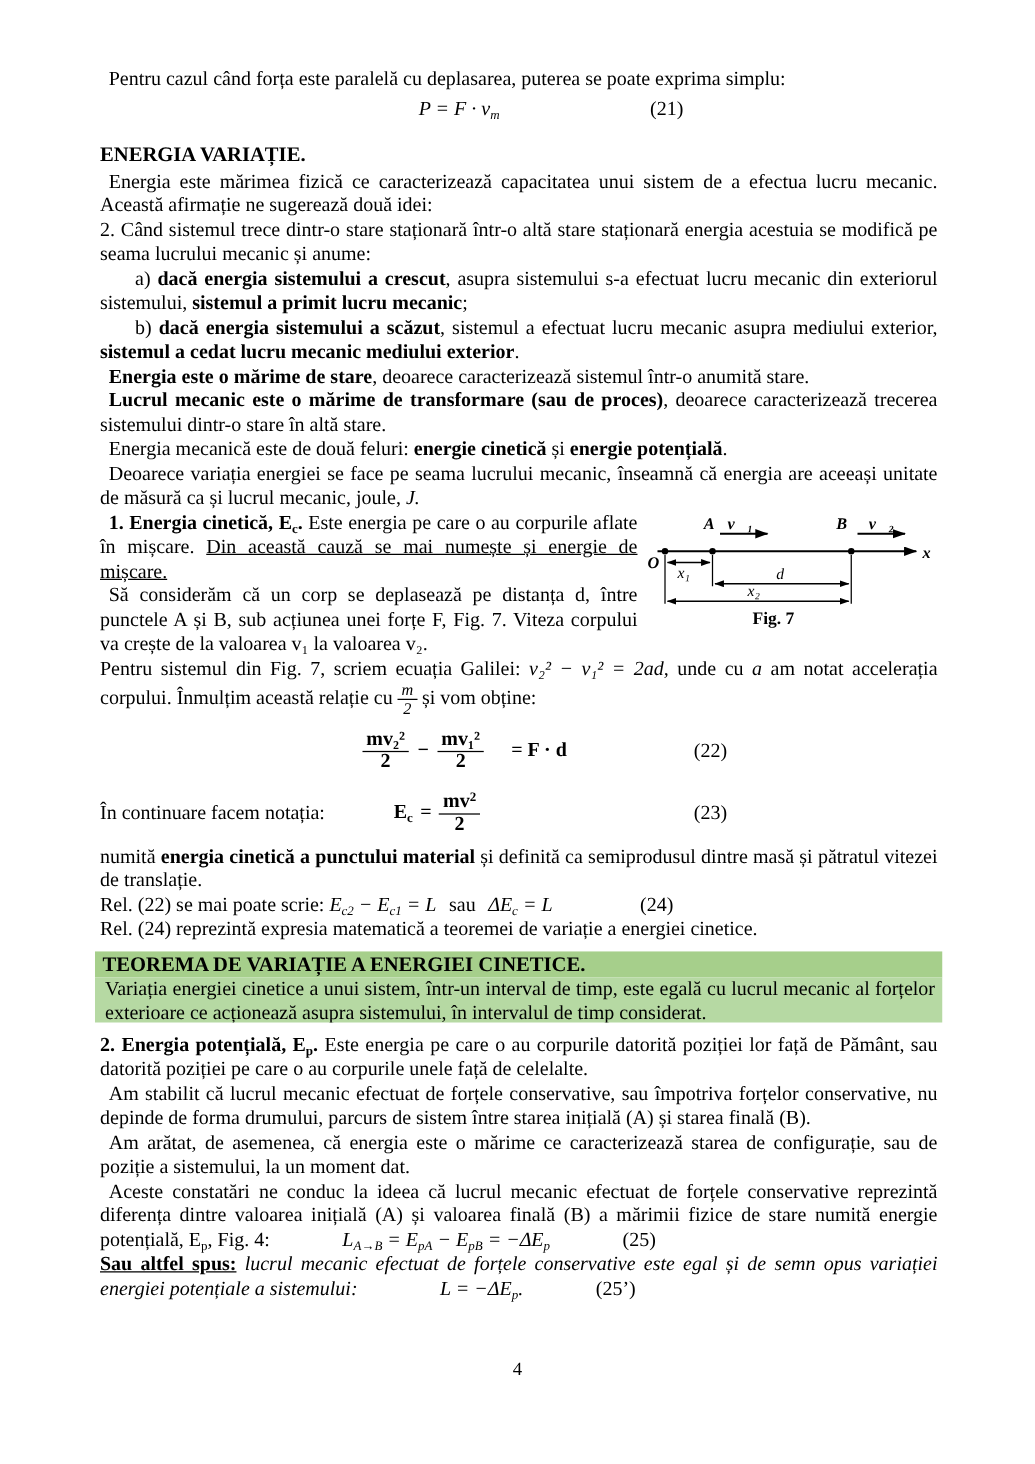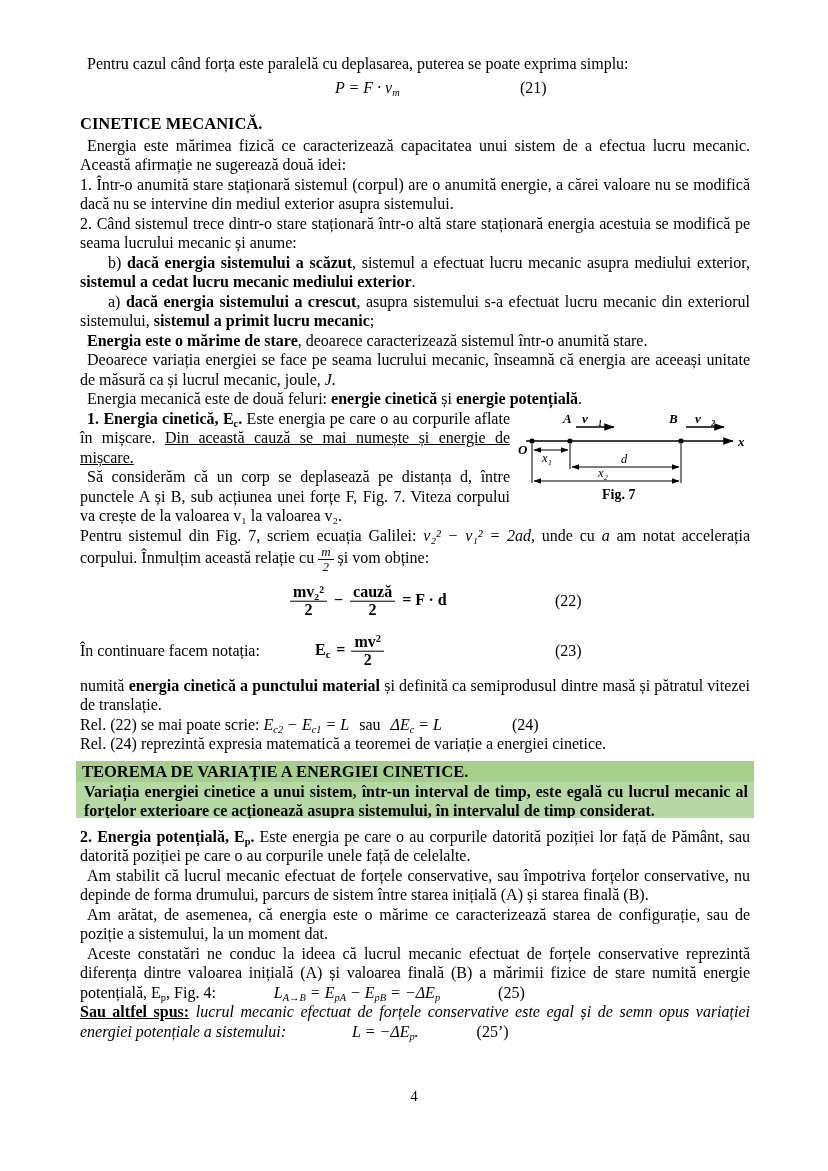"CINETICE MECANICĂ." h2 { text: CINETICE MECANICĂ -> ENERGIA VARIAȚIE }
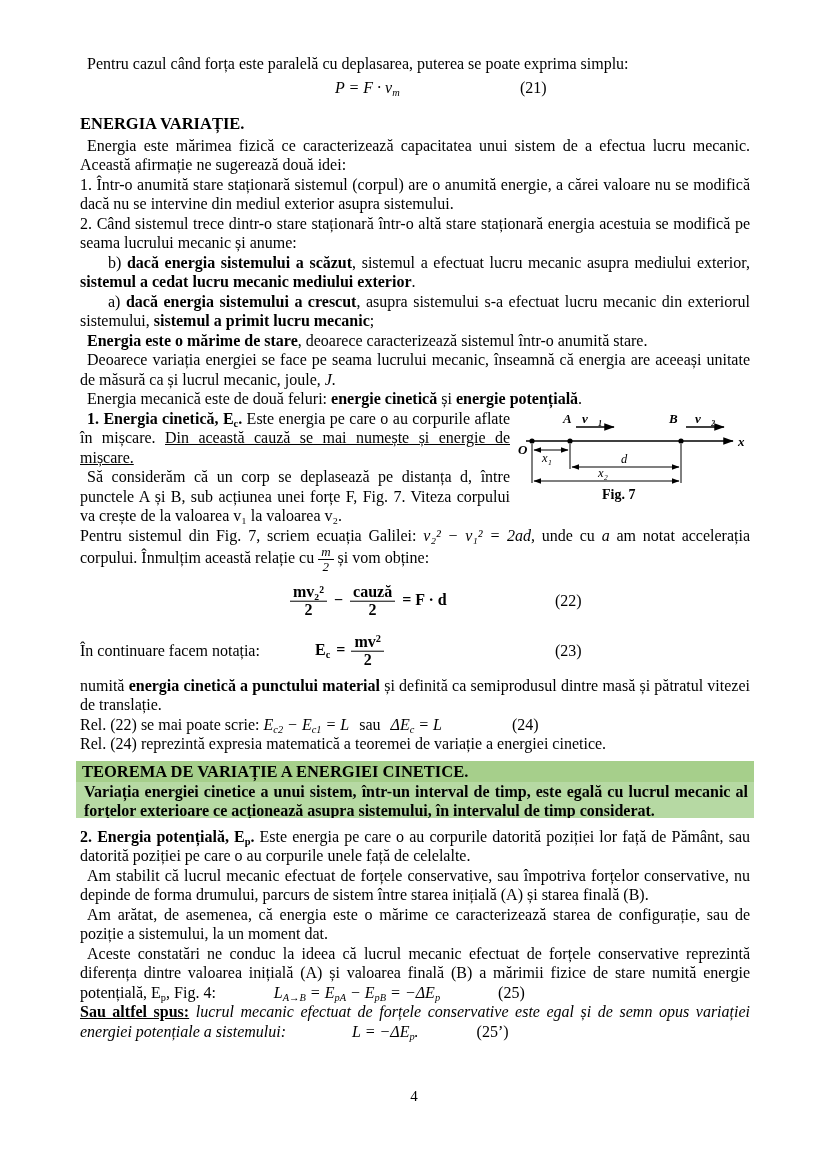"1. Într-o anumită stare staționară" p { html: <p>1. Într-o anumită stare staționară sistemul (corpul) are o anumită energie, a cărei valoare nu se modifică dacă nu se intervine din mediul exterior asupra sistemului.</p> -> none }
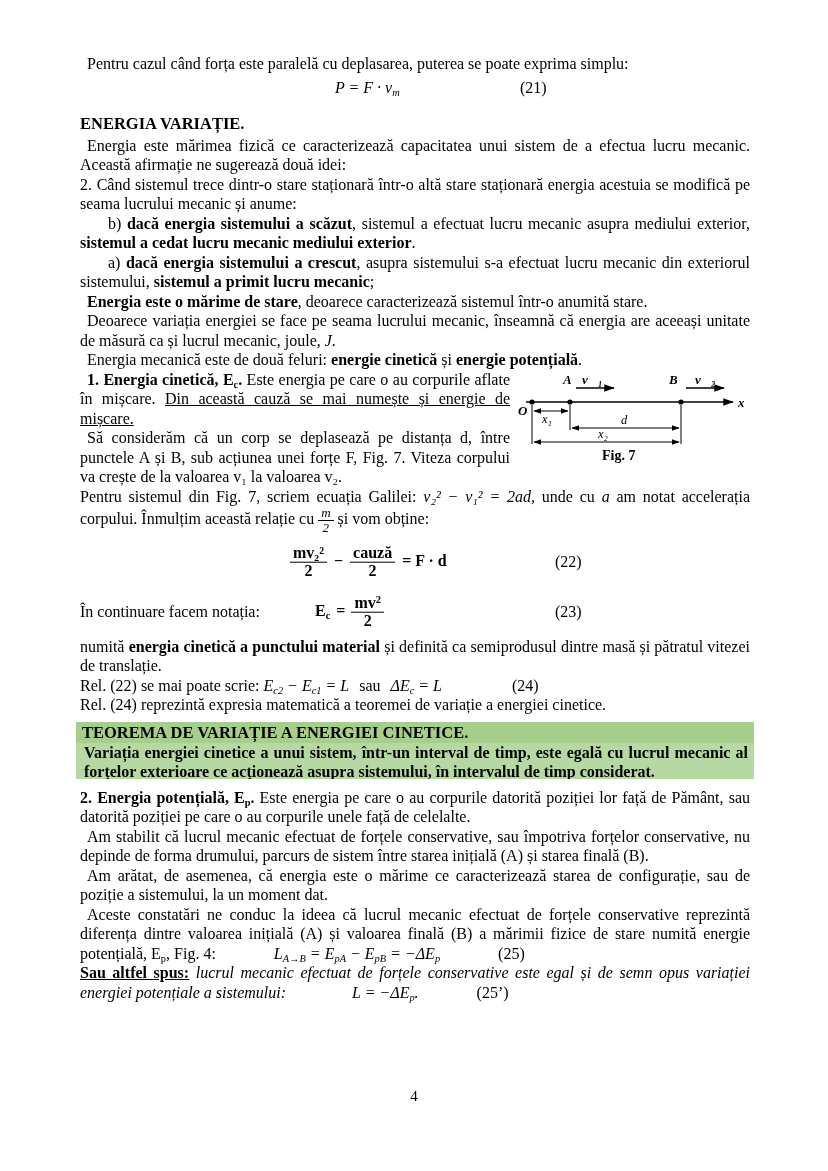"b) dacă energia sistemului a" p.ind-lg { order: before "a) dacă energia sistemului a" -> after "a) dacă energia sistemului a" }
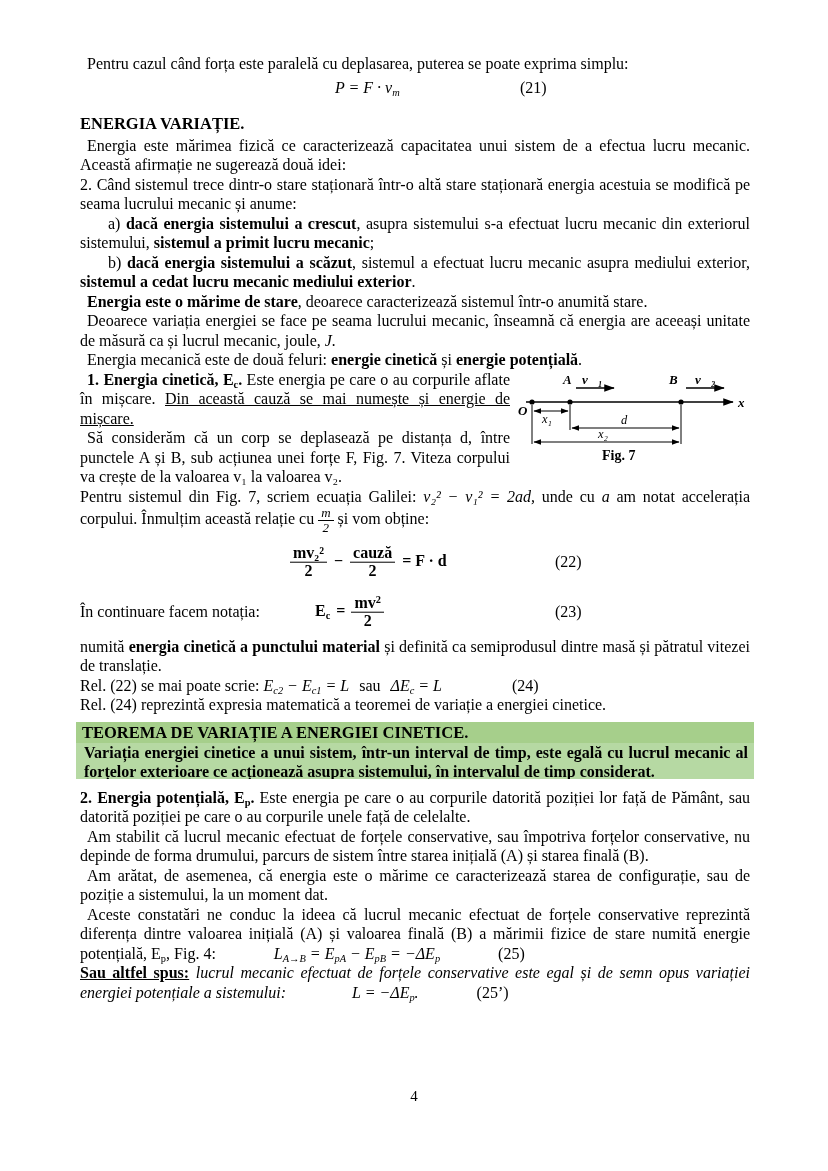"Lucrul mecanic este o mărime" p.ind { html: none -> <p><span>Lucrul mecanic este o mărime de transformare (sau de proces)</span><span>, deoarece caracterizează trecerea sistemului dintr-o stare în altă stare.</span></p> }
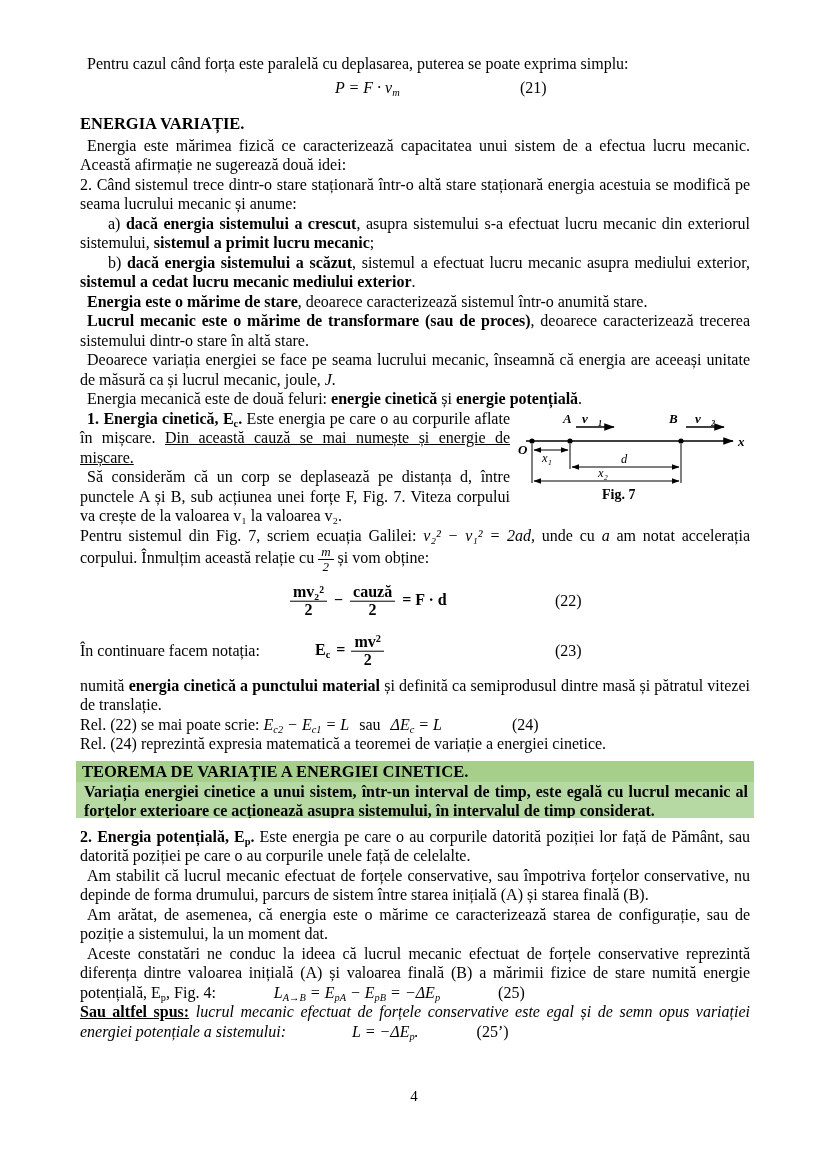"Deoarece variația energiei se face" p.ind { order: before "Energia mecanică este de două" -> after "Energia mecanică este de două" }
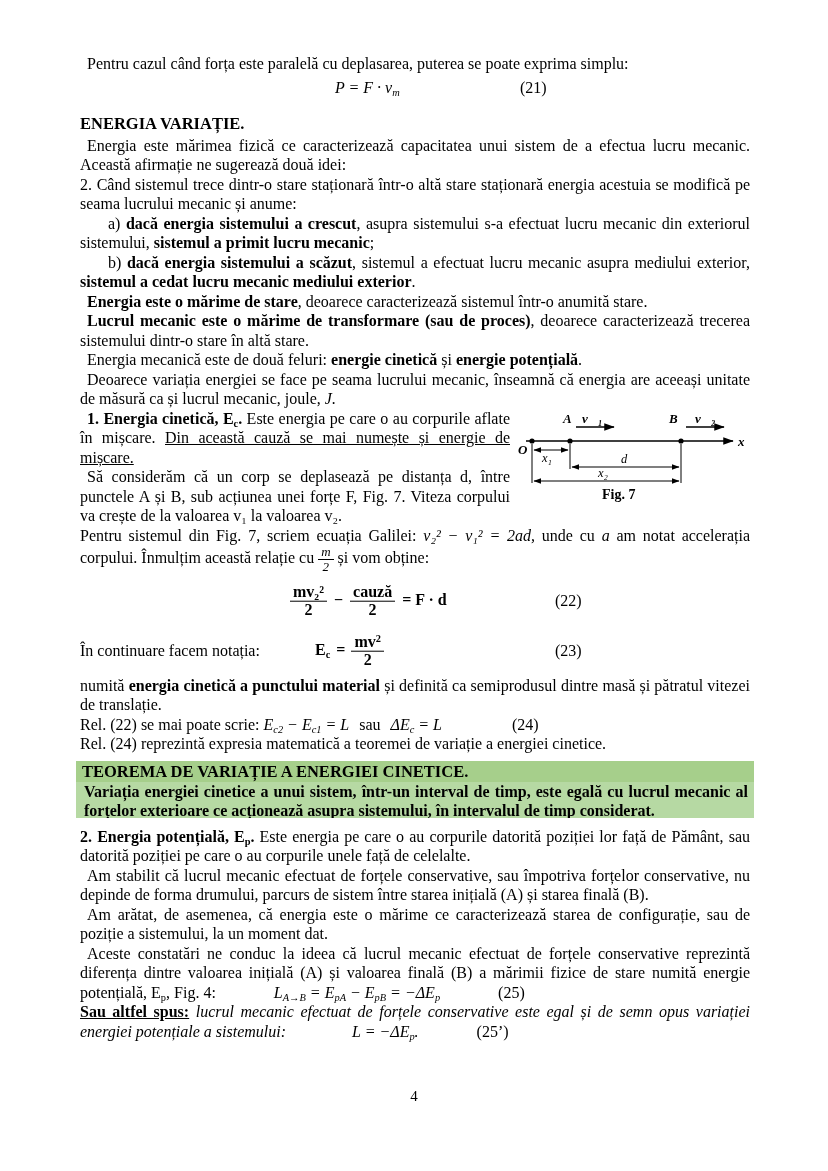"cauză" span.fn { text: cauză -> mv₁² }
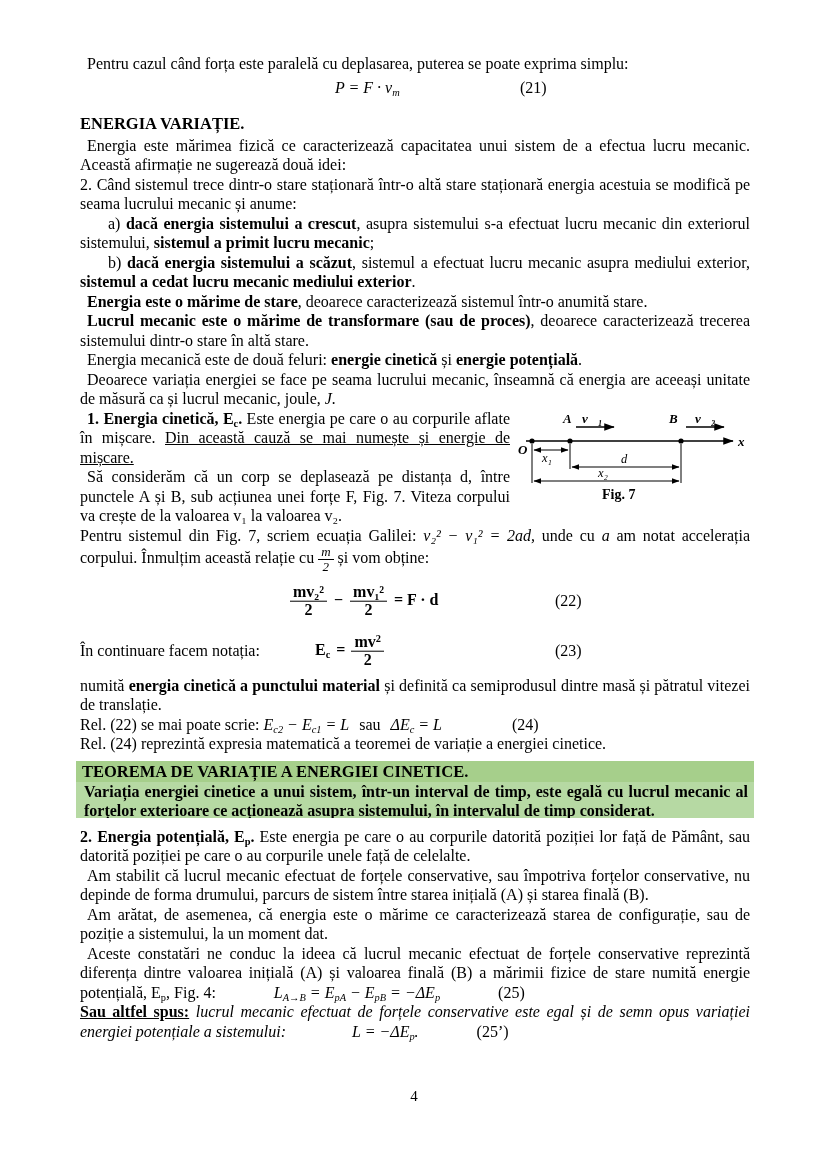"= F · d" span { margin-left: 7px -> 22px }
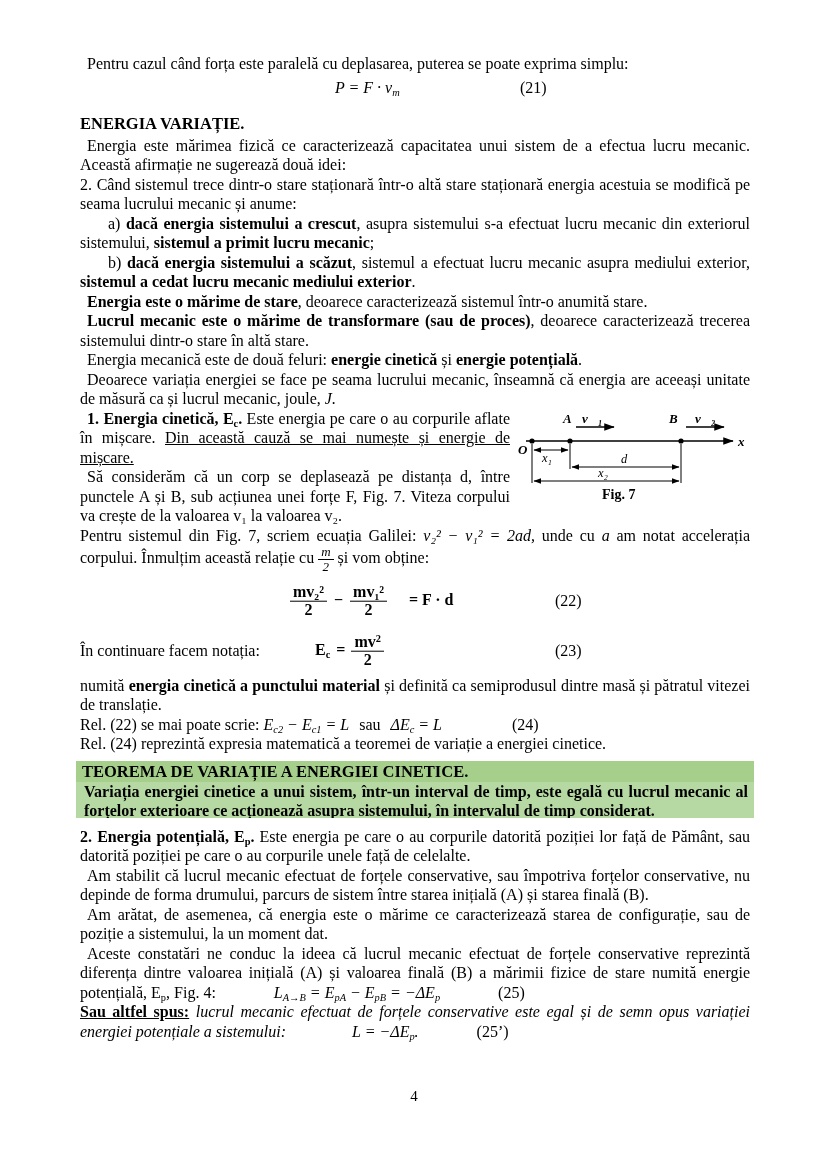"Variația energiei cinetice a unui" .theorem .t-body { font-weight: bold -> normal }
